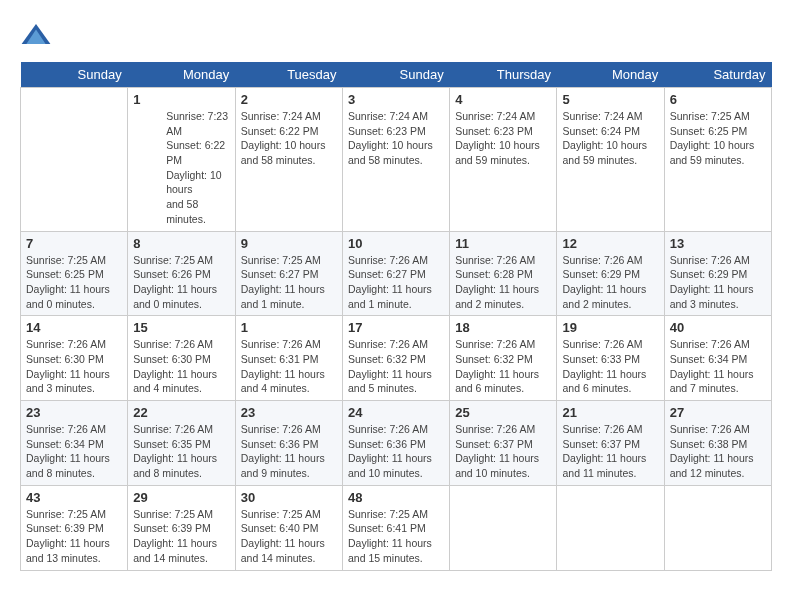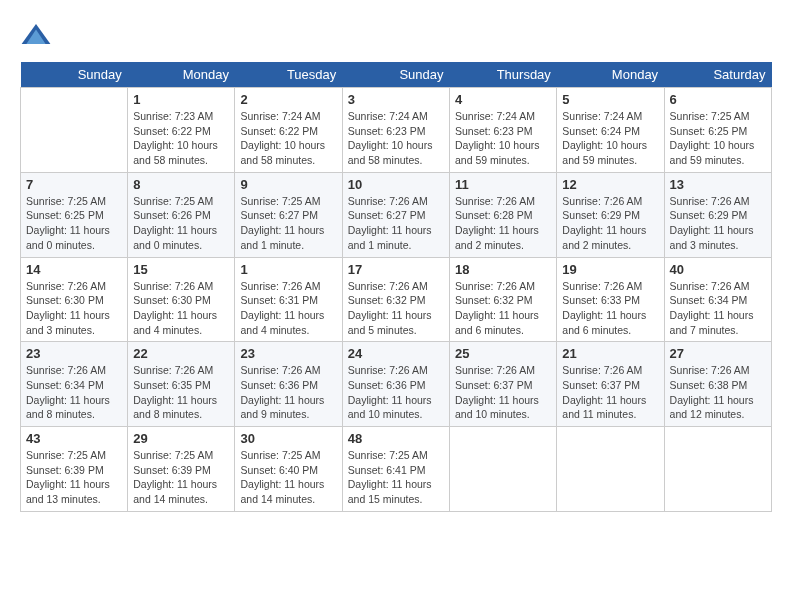"Sunrise: 7:23 AM" div.day-info { margin-left: none -> 33px }
